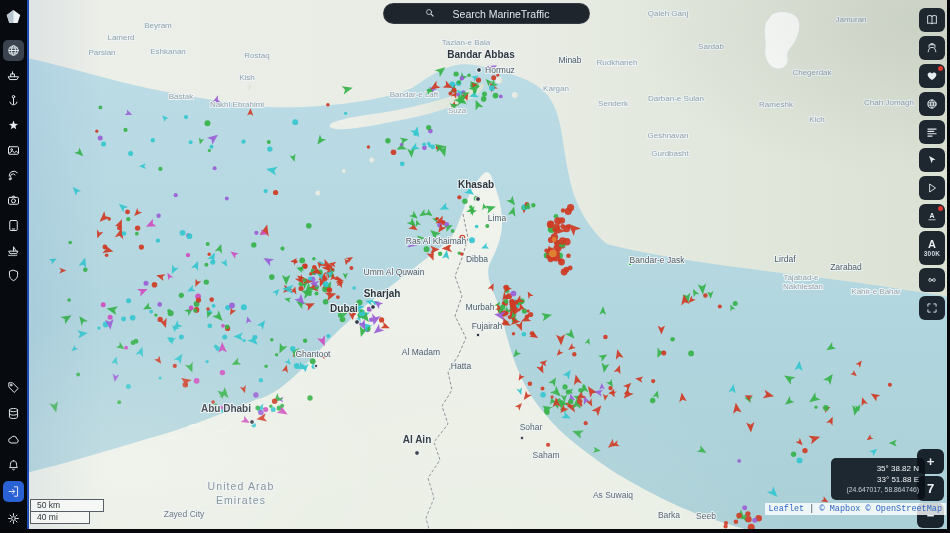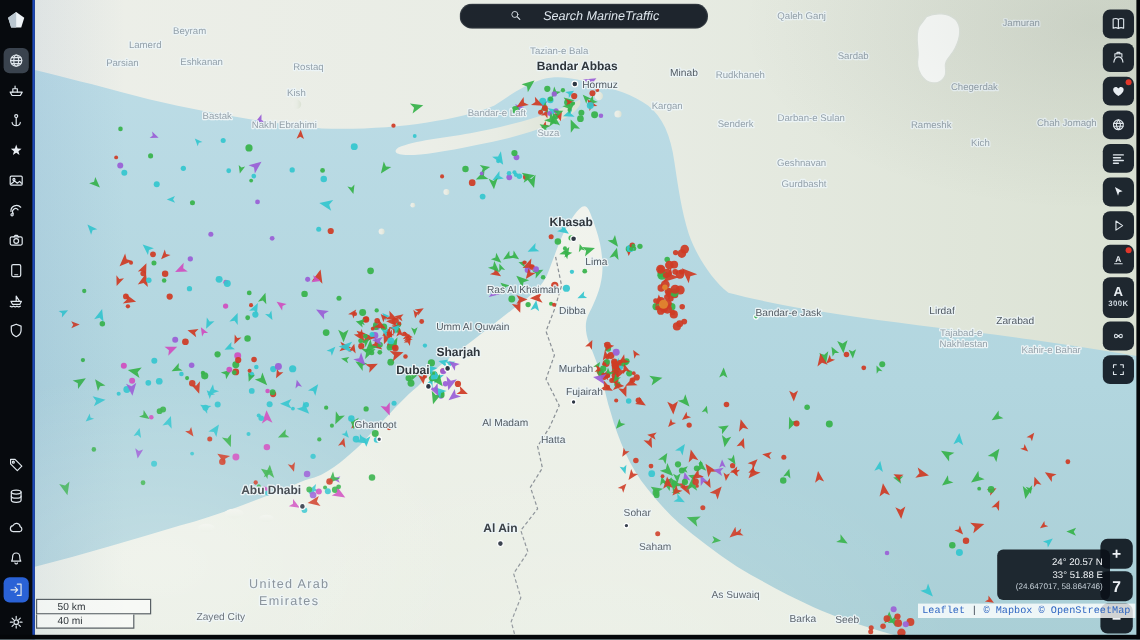"Search MarineTraffic" .searchbar { font-style: italic -> none }
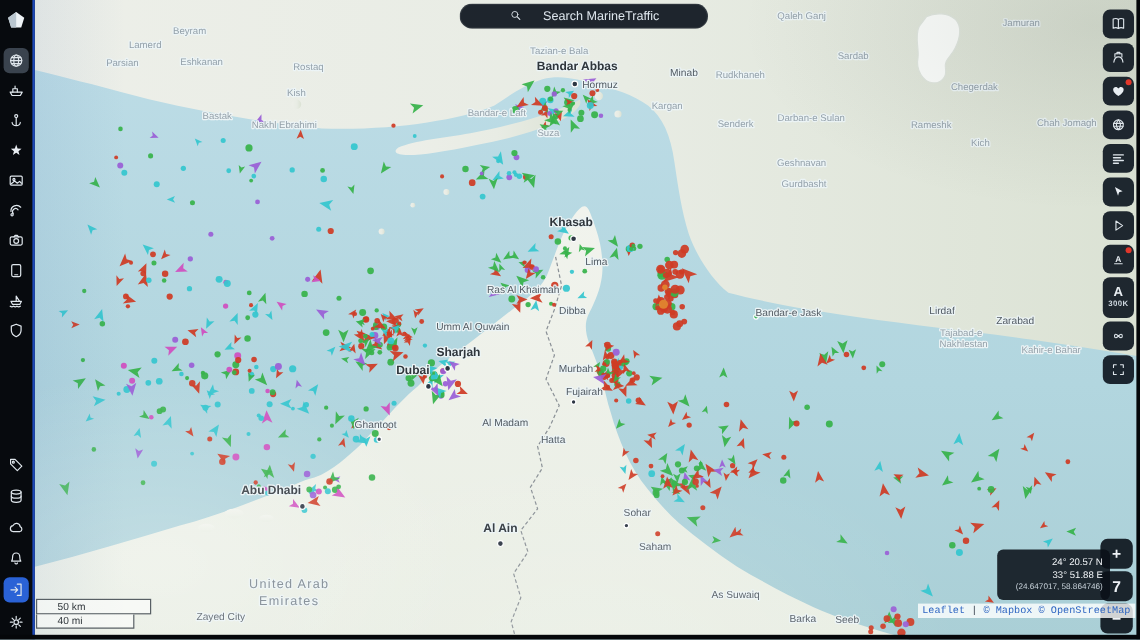"24° 20.57 N" div.c1 { text: 24° 20.57 -> 35° 38.82 }
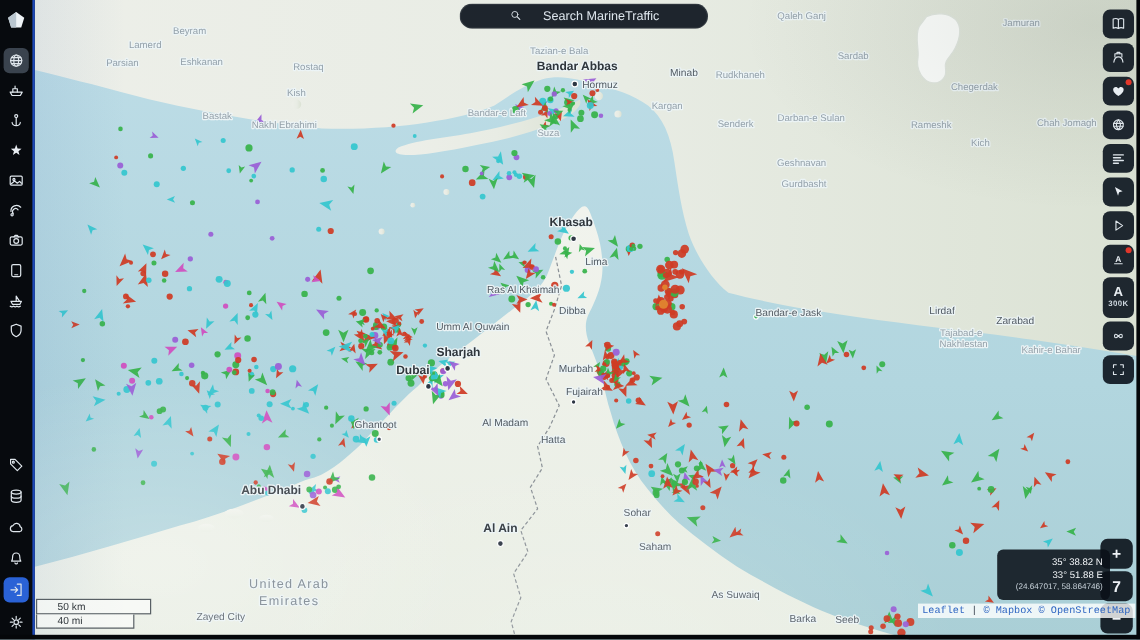"50 km" .scale .sc { padding: 0 17px -> 0 6px }
